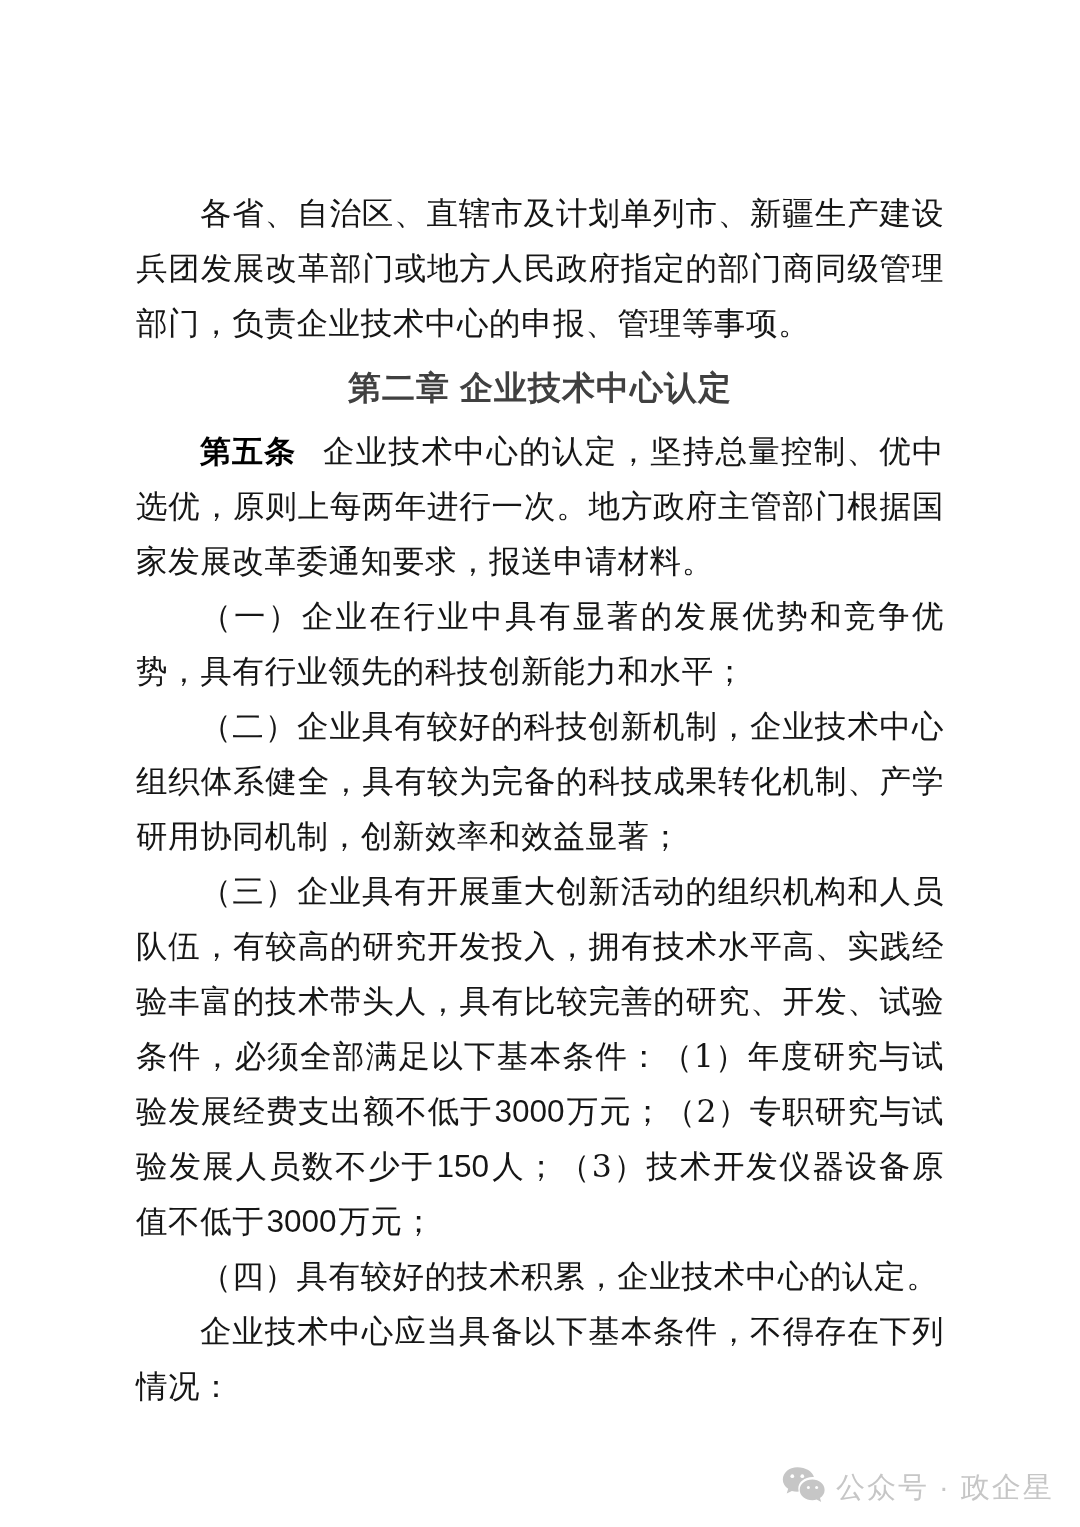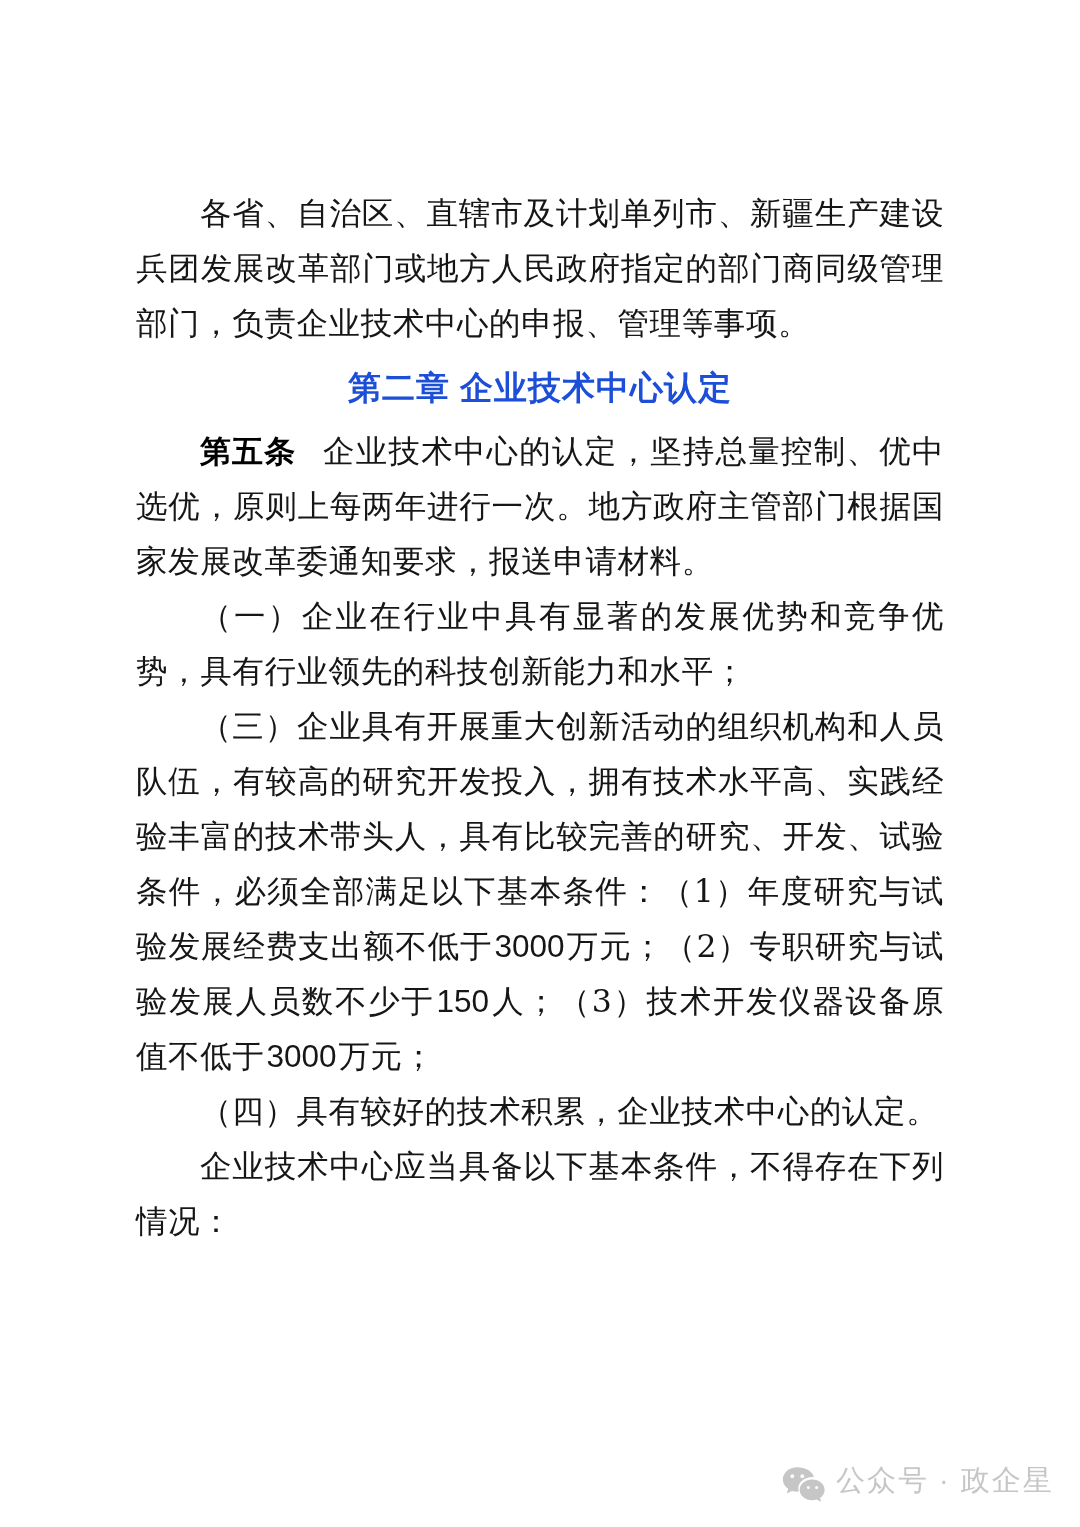"第二章 企业技术中心认定" .chapter-heading { color: #1d4ed8 -> #404040 }
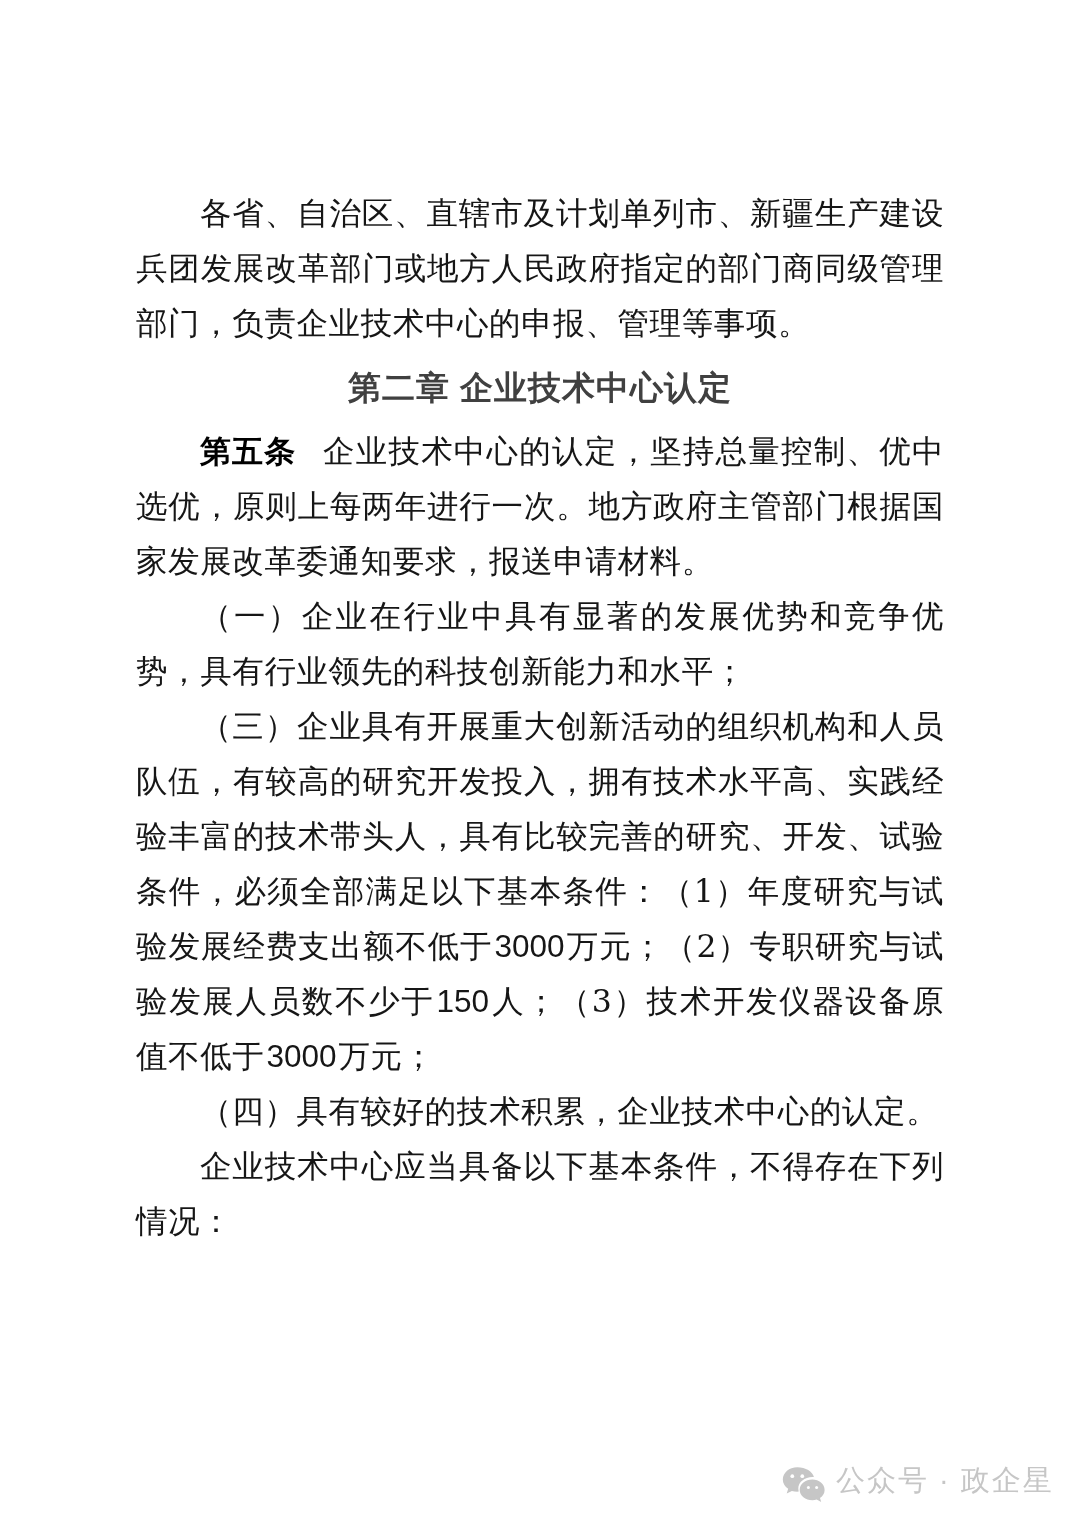"（二）企业具有较好的科技创新机制，企业技术中心组织体系健全，具有较为完备的科技成" p.para { html: none -> <p><span>（二）</span><span>企业具有较好的科技创新机制，企业技术中心组织体系健全，具有较为完备的科技成果转化机制、产学研用协同机制，创新效率和效益显著；</span></p> }
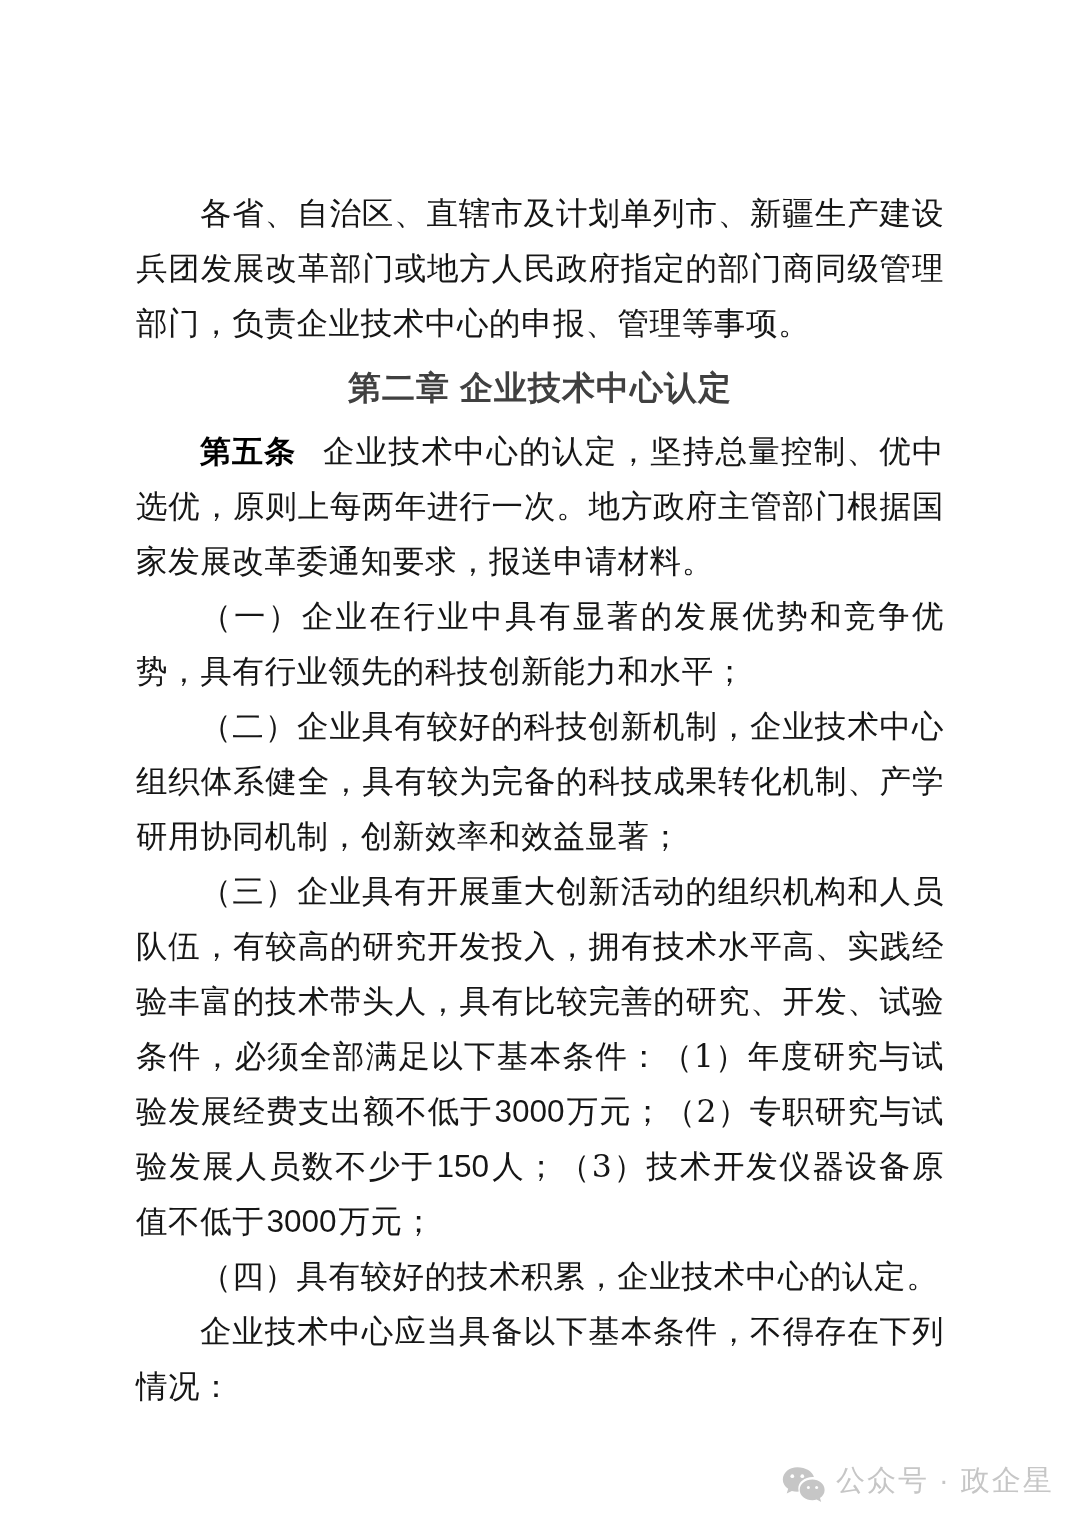"公众号 · 政企星" .watermark { align-items: flex-start -> flex-end }
